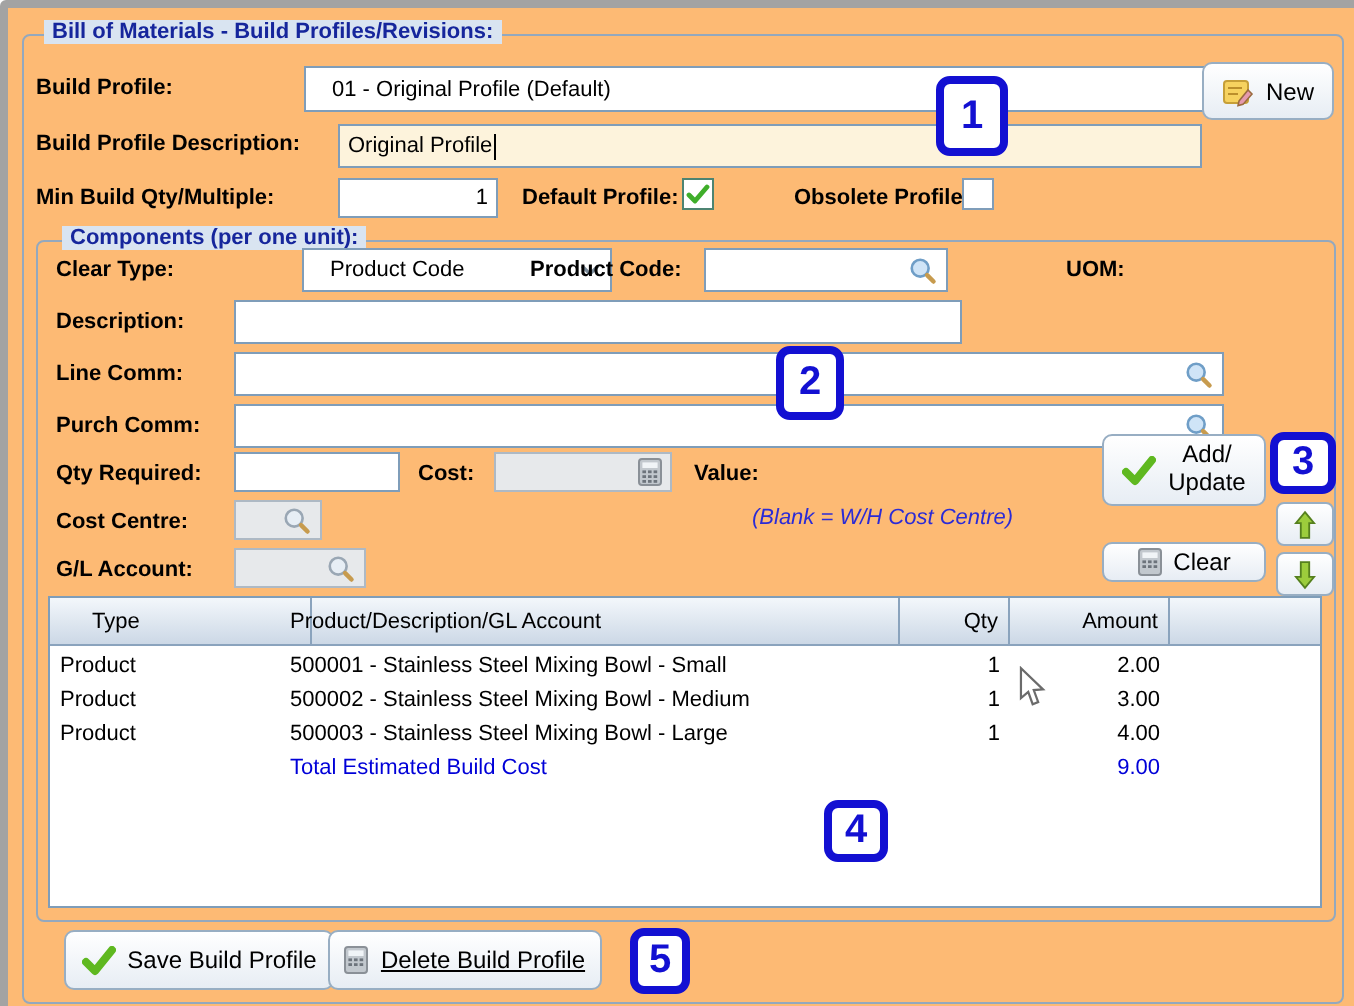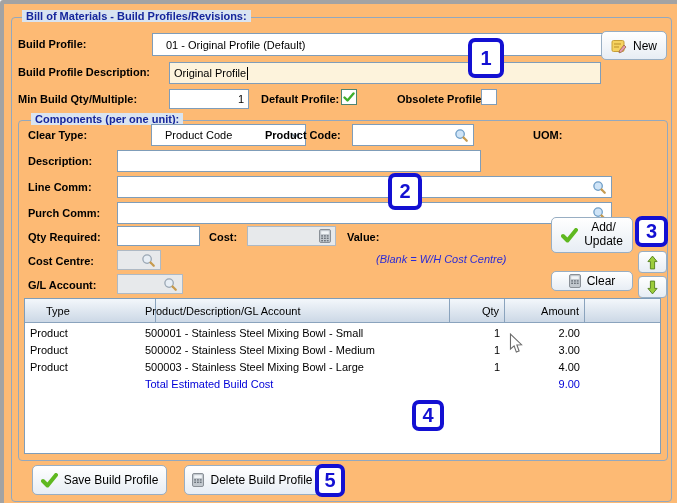"Delete Build Profile" div.btn { left: 180px -> 160px; text-decoration: none -> underline }
